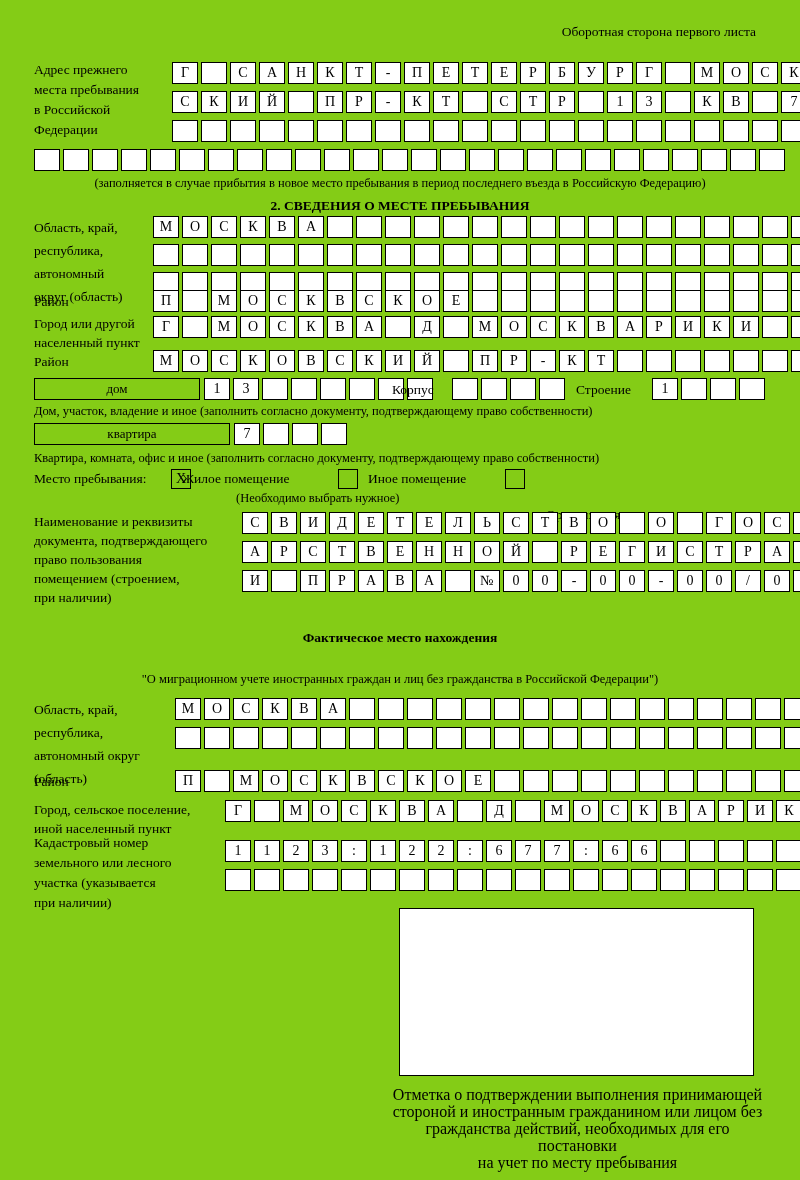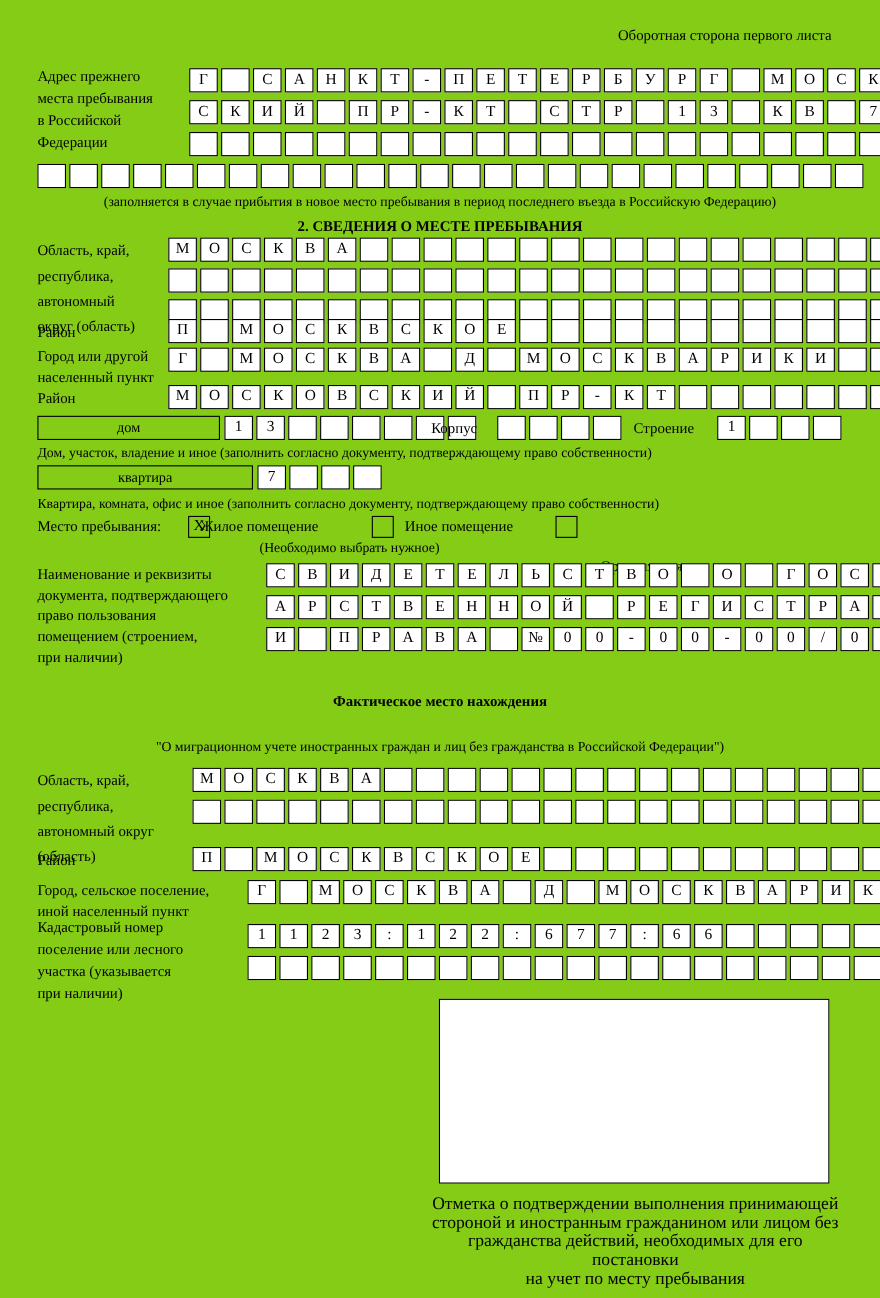"поселение или лесного" div { text: поселение -> земельного }
